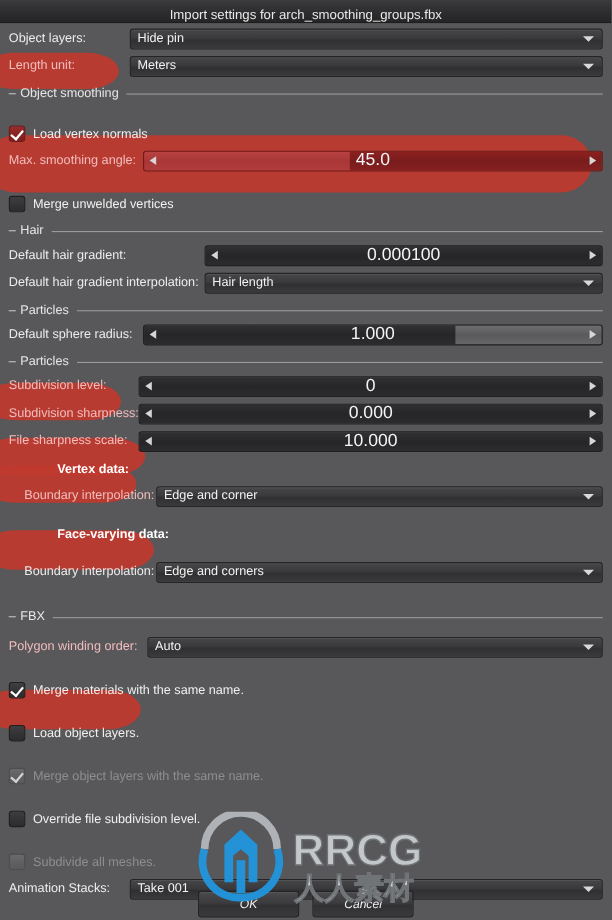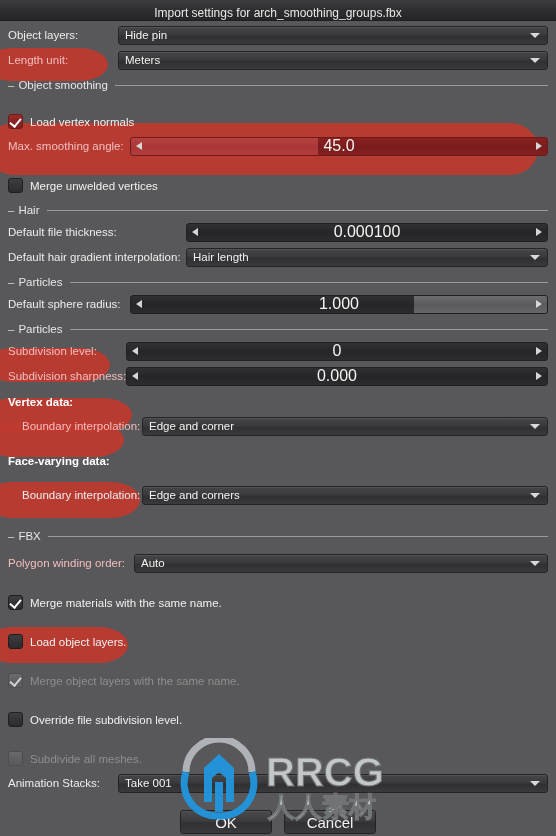"Default file thickness:" span.lbl { text: file thickness -> hair gradient }
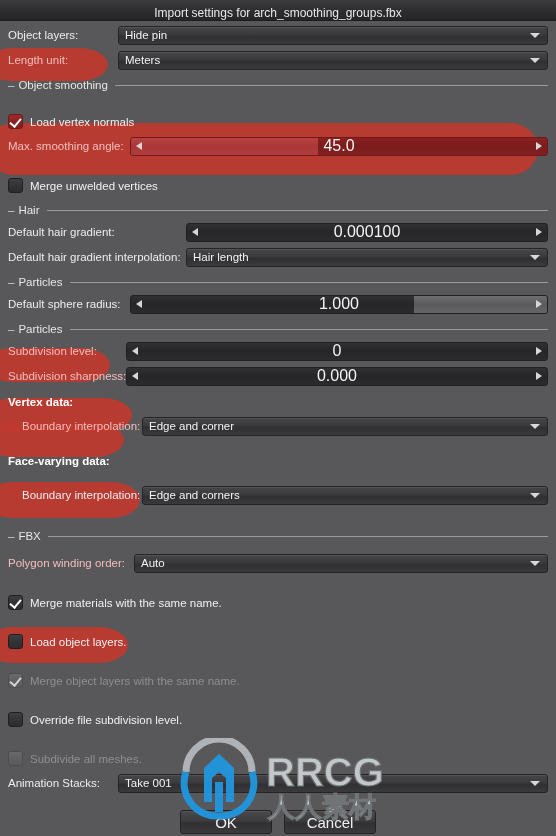"File sharpness scale:" div.row { html: none -> <div> <span>File sharpness scale:</span> <div> <span></span> <span></span> <span>10.000</span> <span></span> </div> </div> }
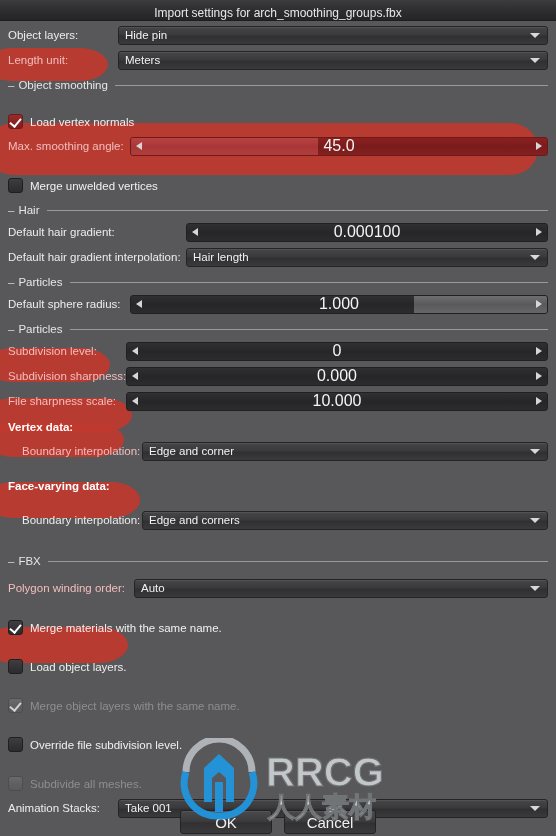"Vertex data:" .bhead { margin-left: none -> 44px }
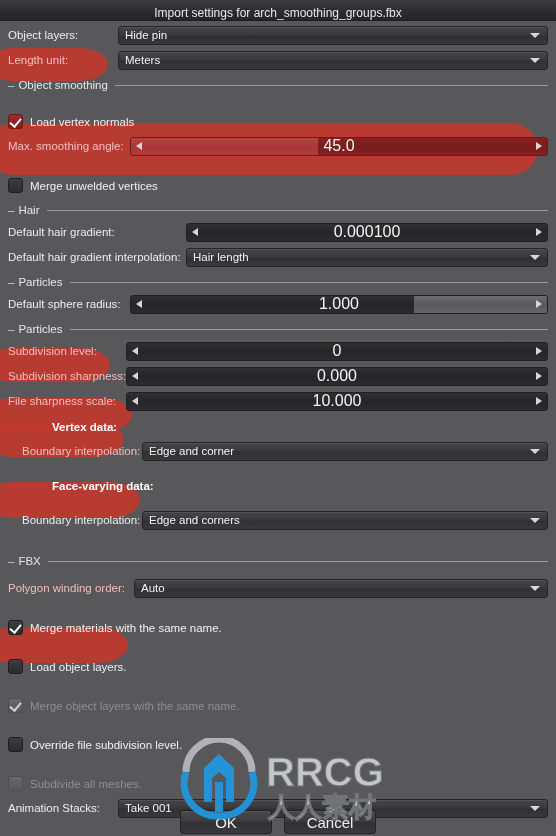"OK" .btn { font-size: 15px -> 11px; font-style: none -> italic }
